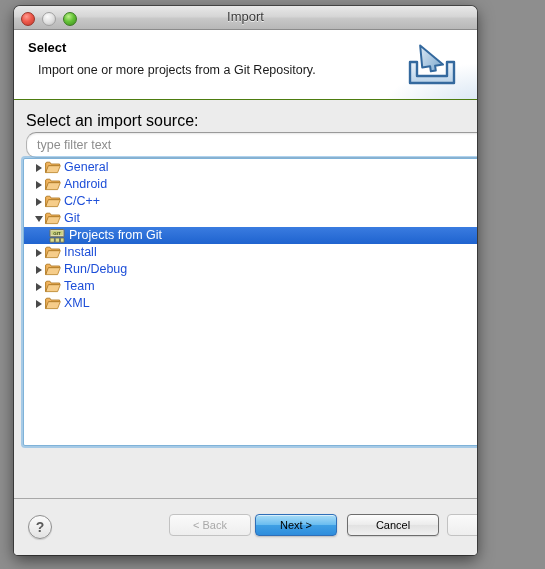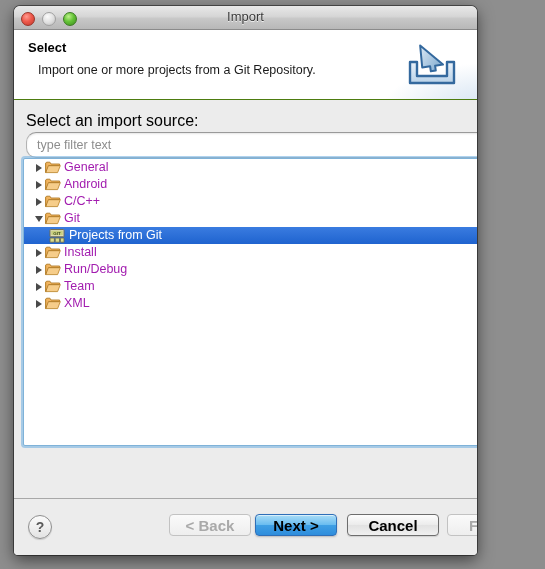"General" .row { color: #a21caf -> #1d4ed8 }
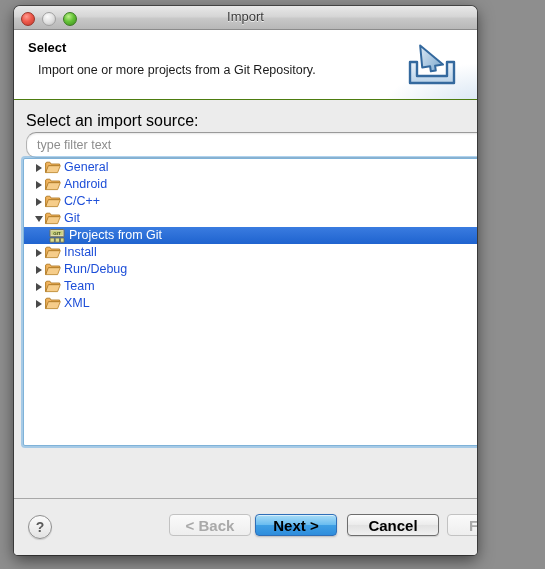"< Back" .btn { font-size: 15px -> 11px; font-weight: bold -> normal }
